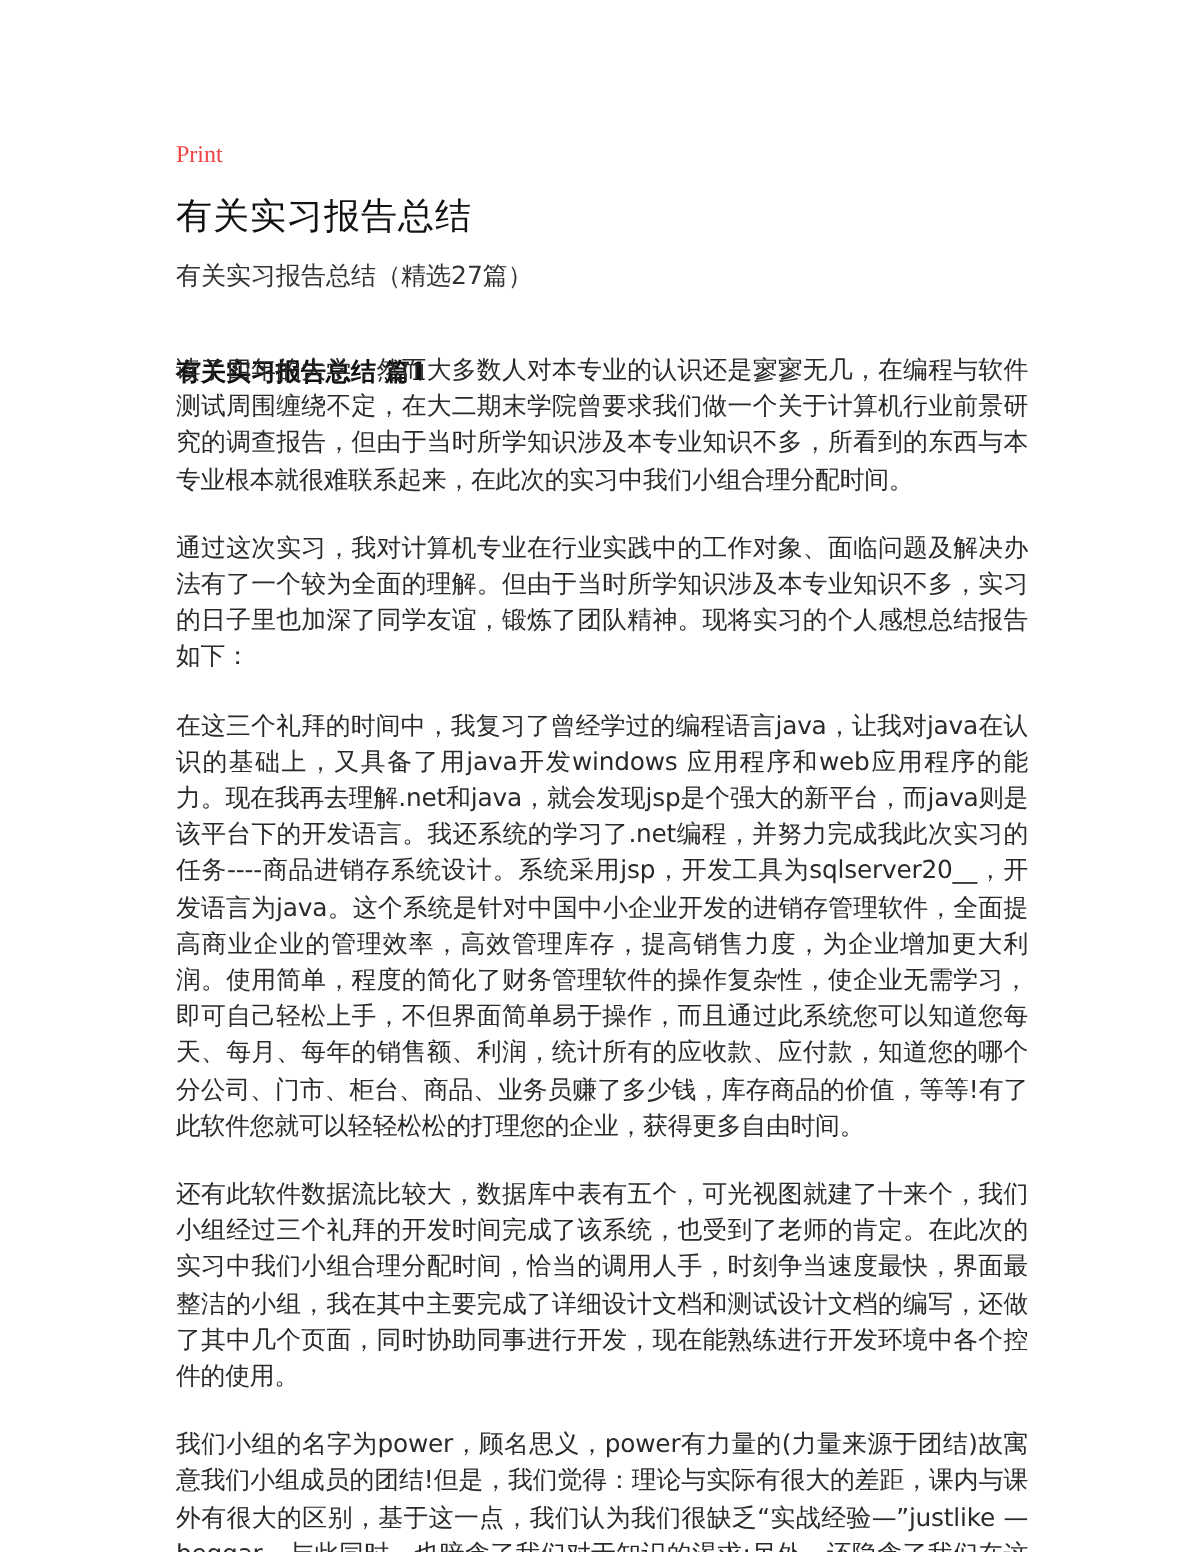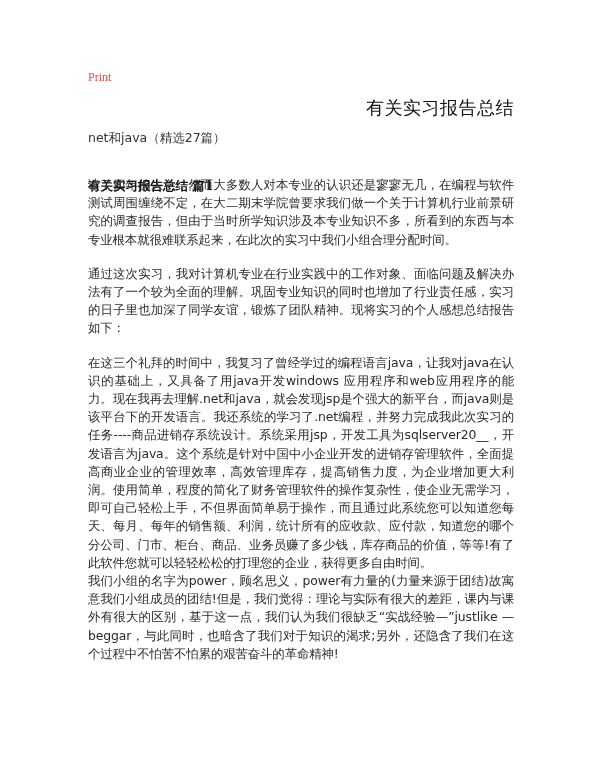"有关实习报告总结" .doc-title { text-align: right -> left }
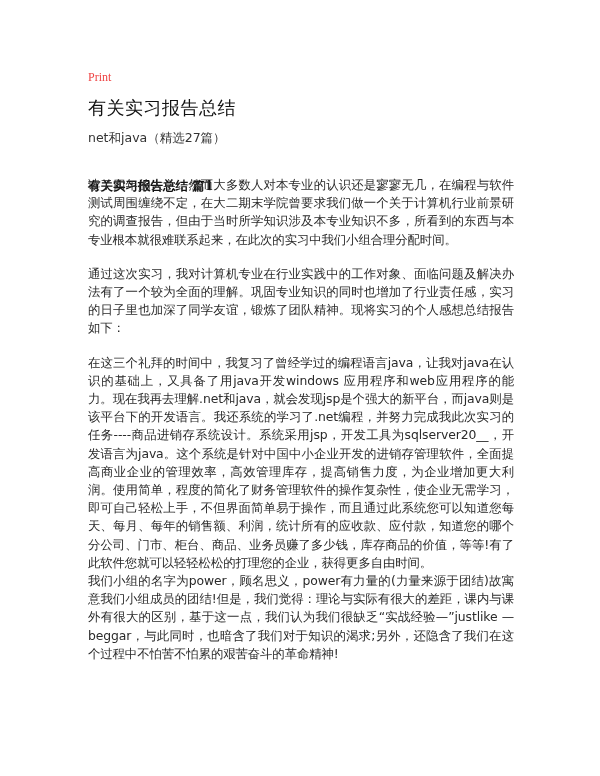"net和java（精选27篇）" div.doc-subtitle { text: net和java -> 有关实习报告总结 }
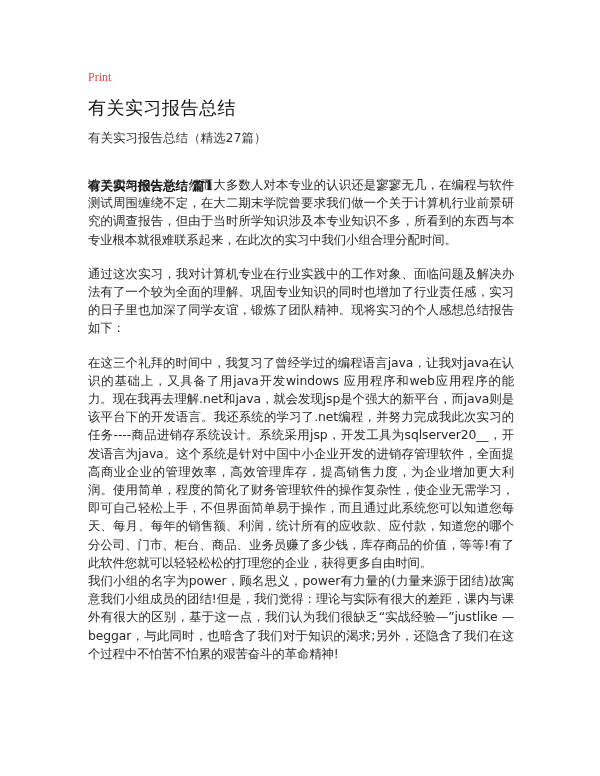"通过这次实习，我对计算机专业在行业实践中的工作对象、面临问题及解决办法有了一个较" p.para { text: 巩固专业知识的同时也增加了行业责任感 -> 但由于当时所学知识涉及本专业知识不多 }
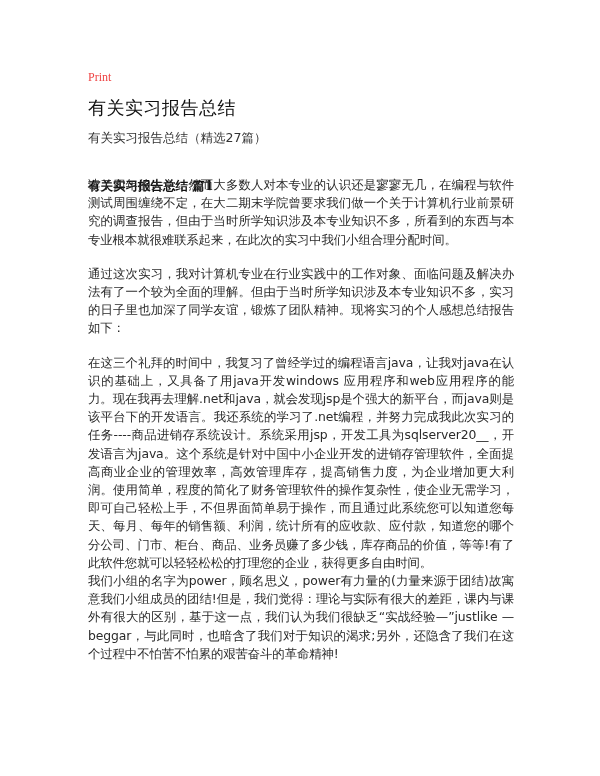"在这三个礼拜的时间中，我复习了曾经学过的编程语言java，让我对java在认识的" .para.tight { margin-bottom: 0 -> 16px }
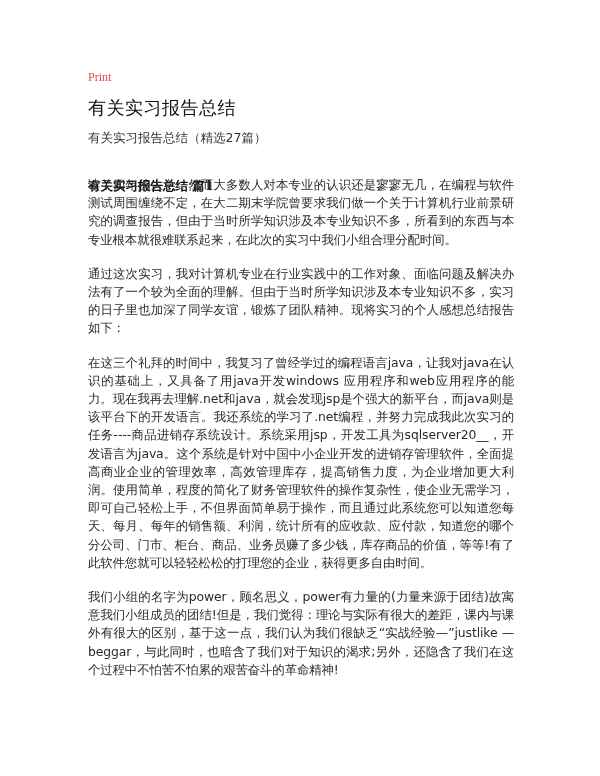"还有此软件数据流比较大，数据库中表有五个，可光视图就建了十来个，我们小组经过三个" p.para { html: none -> <p>还有此软件数据流比较大，数据库中表有五个，可光视图就建了十来个，我们小组经过三个礼拜的开发时间完成了该系统，也受到了老师的肯定。在此次的实习中我们小组合理分配时间，恰当的调用人手，时刻争当速度最快，界面最整洁的小组，我在其中主要完成了详细设计文档和测试设计文档的编写，还做了其中几个页面，同时协助同事进行开发，现在能熟练进行开发环境中各个控件的使用。</p> }
